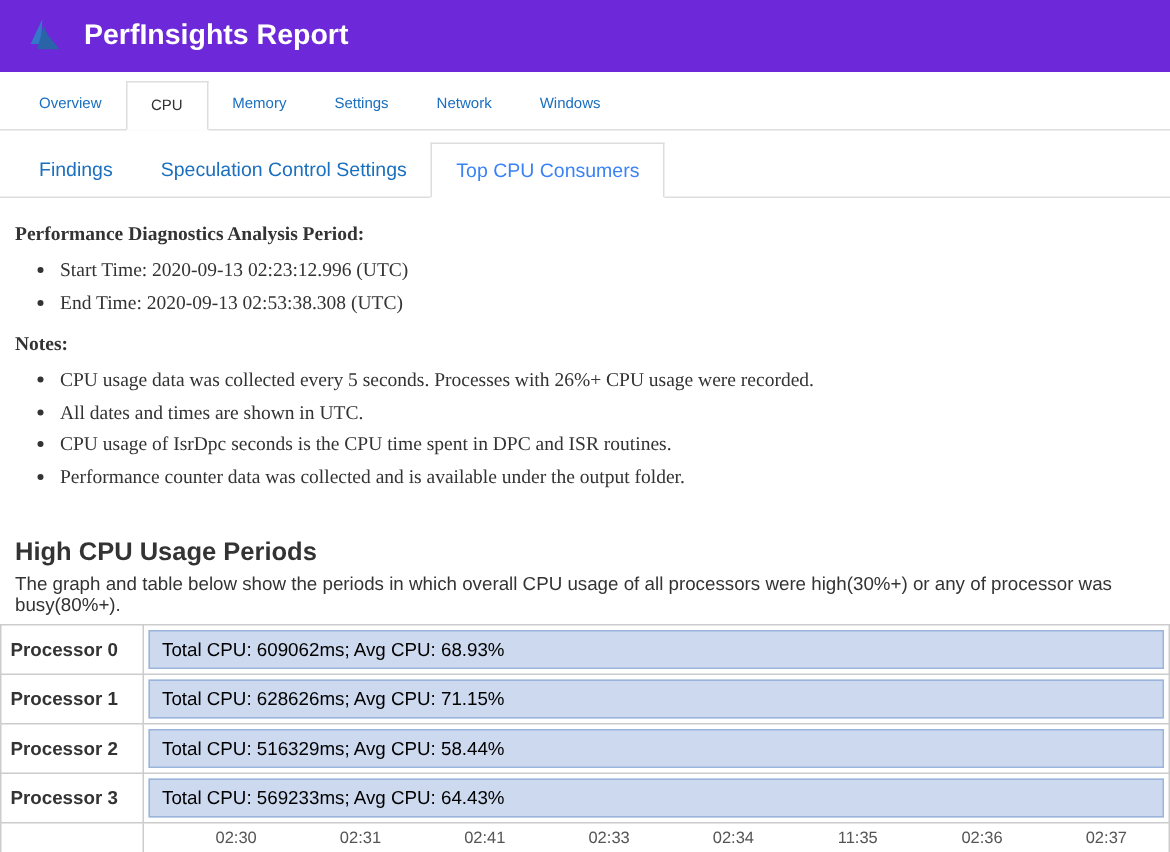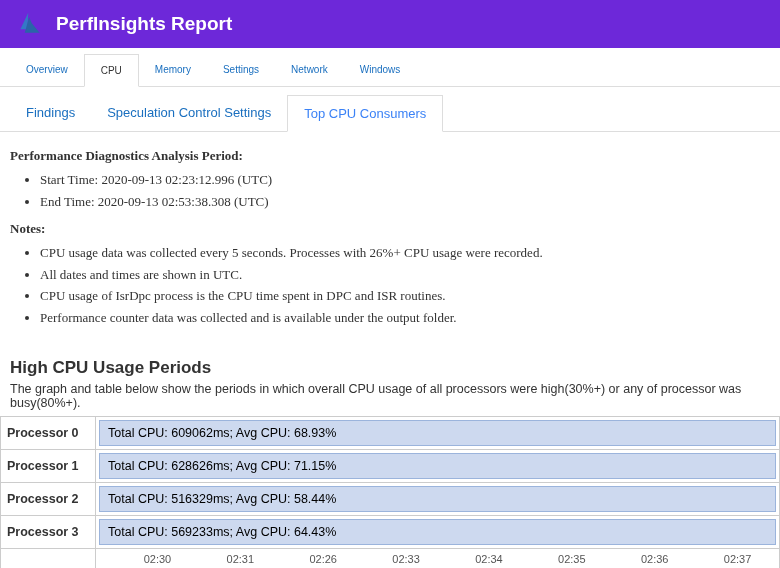"CPU usage of IsrDpc process" li { text: process -> seconds }
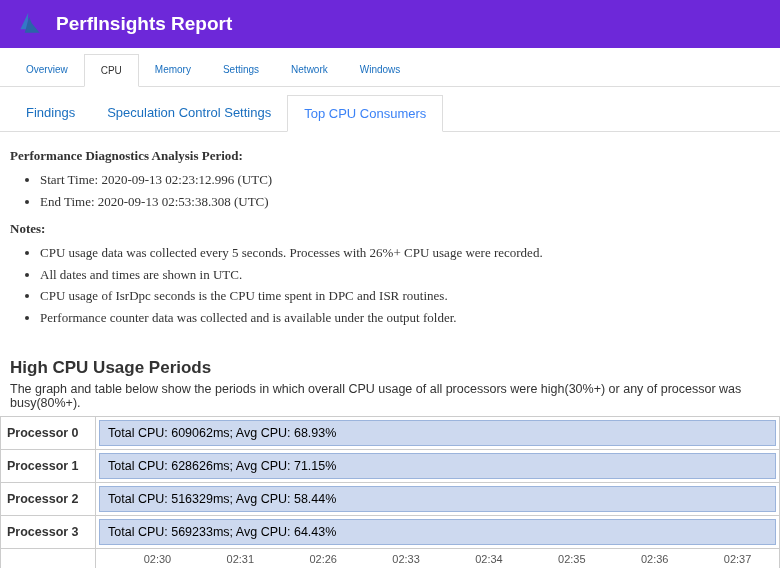"02:26" span.axis-label { text: 02:26 -> 02:41 }
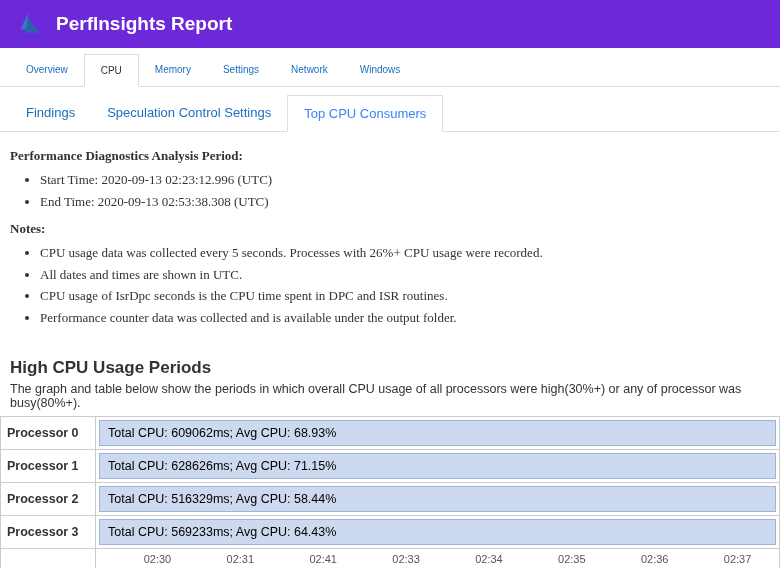"02:35" span.axis-label { text: 02:35 -> 11:35 }
